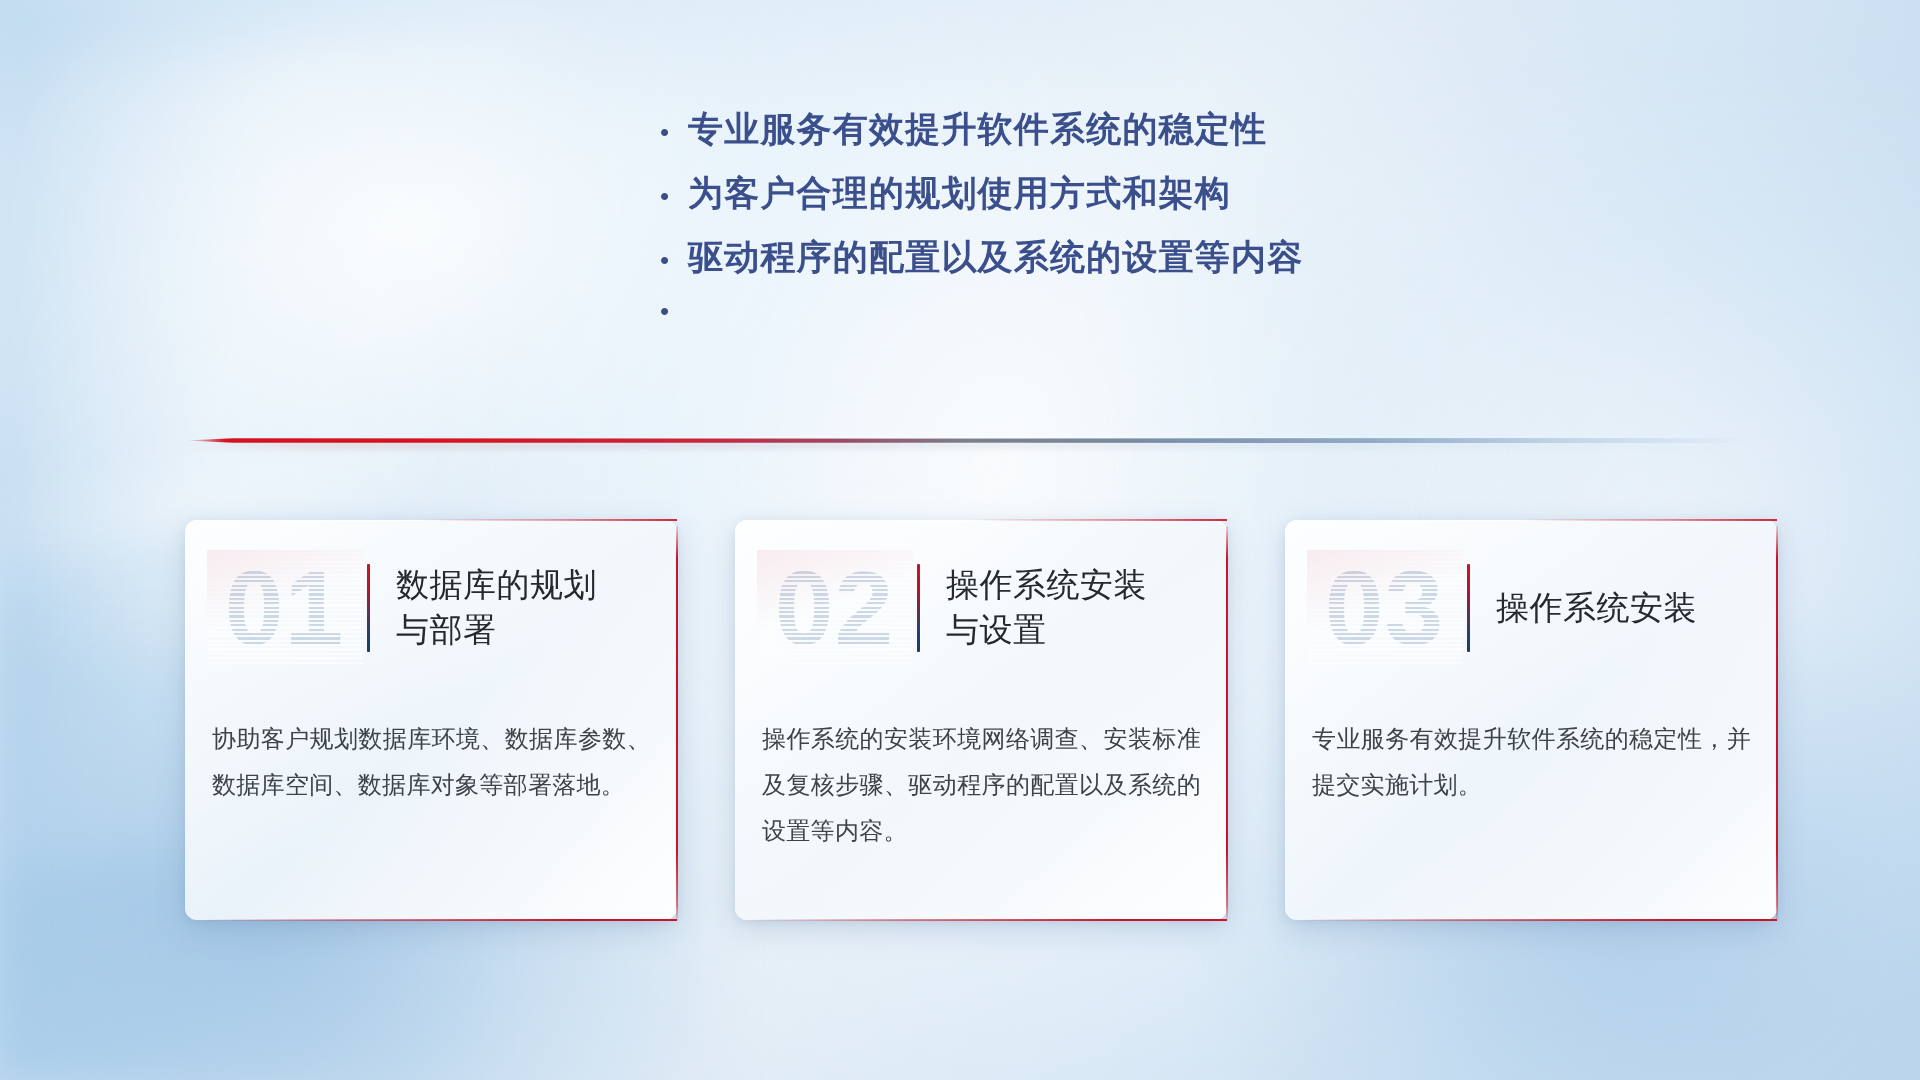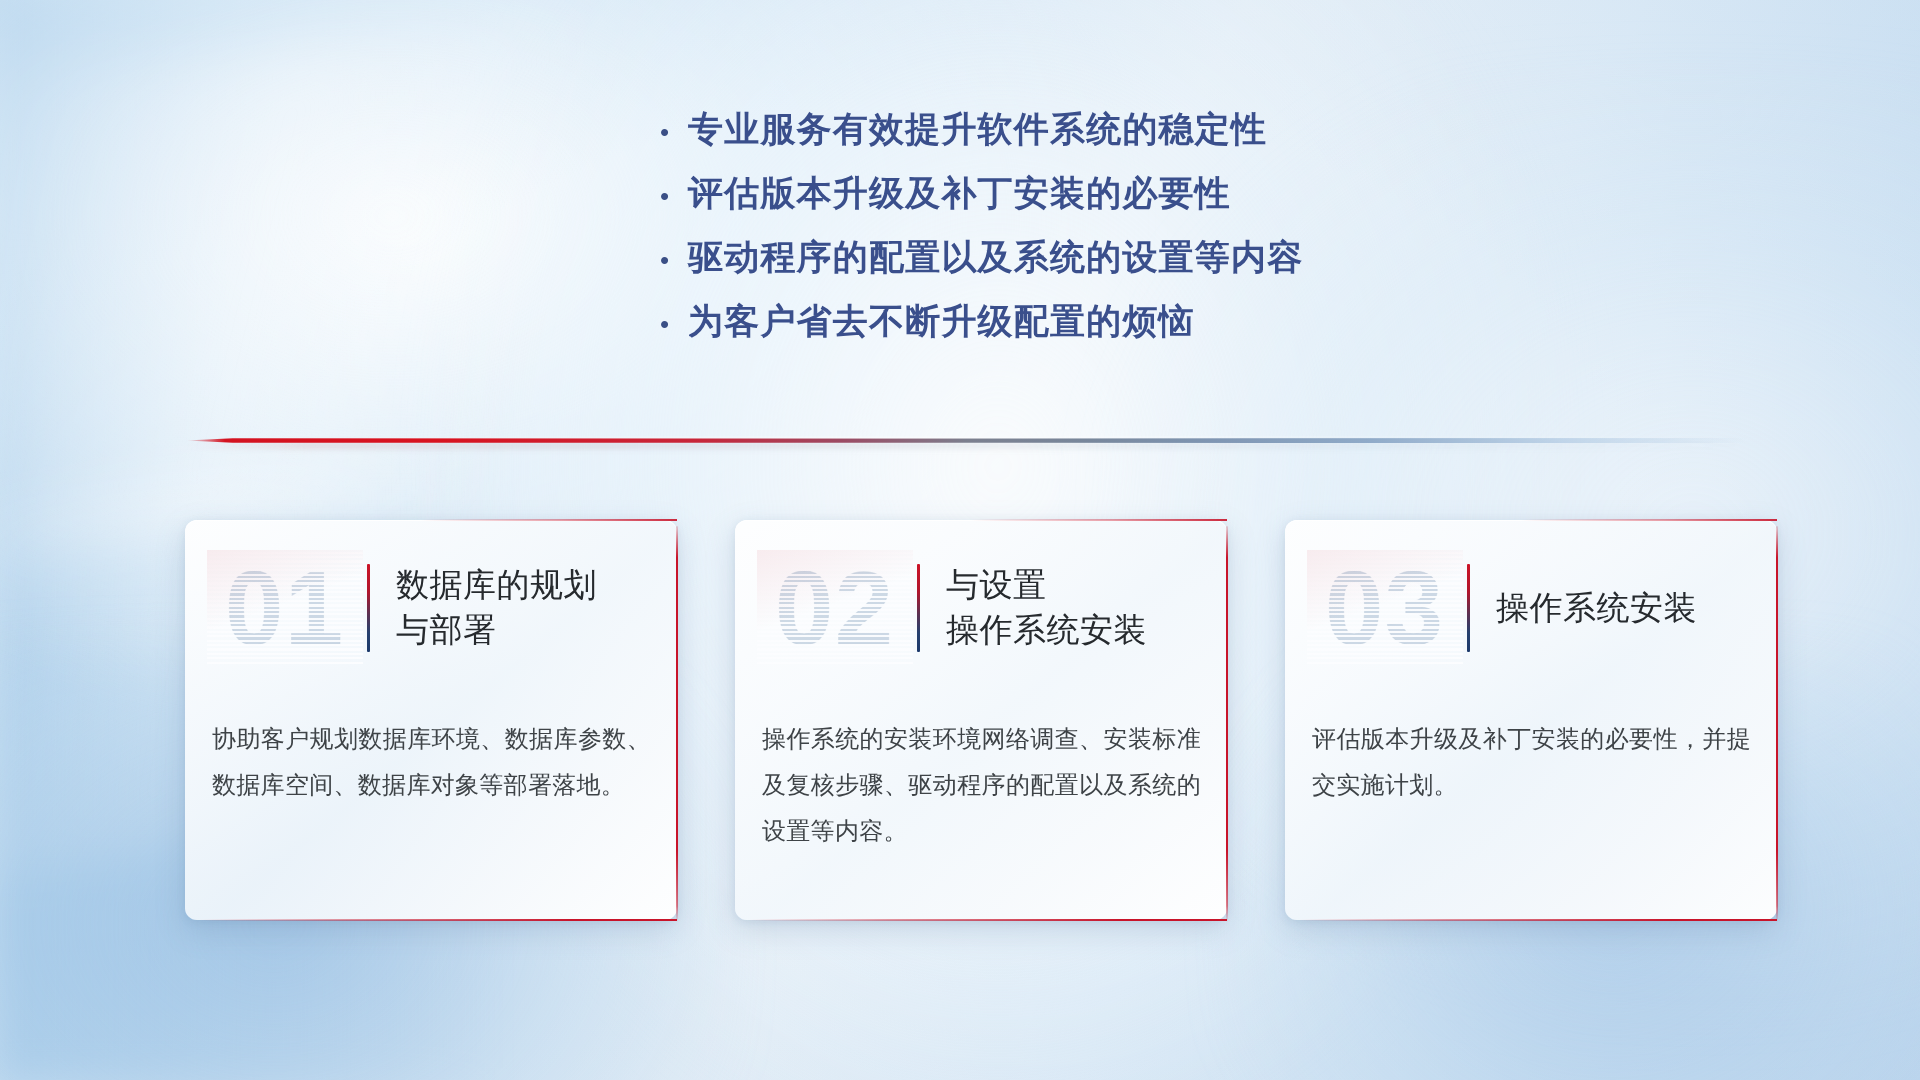"评估版本升级及补丁安装的必要性" span.bullet-text { text: 评估版本升级及补丁安装的必要性 -> 为客户合理的规划使用方式和架构 }
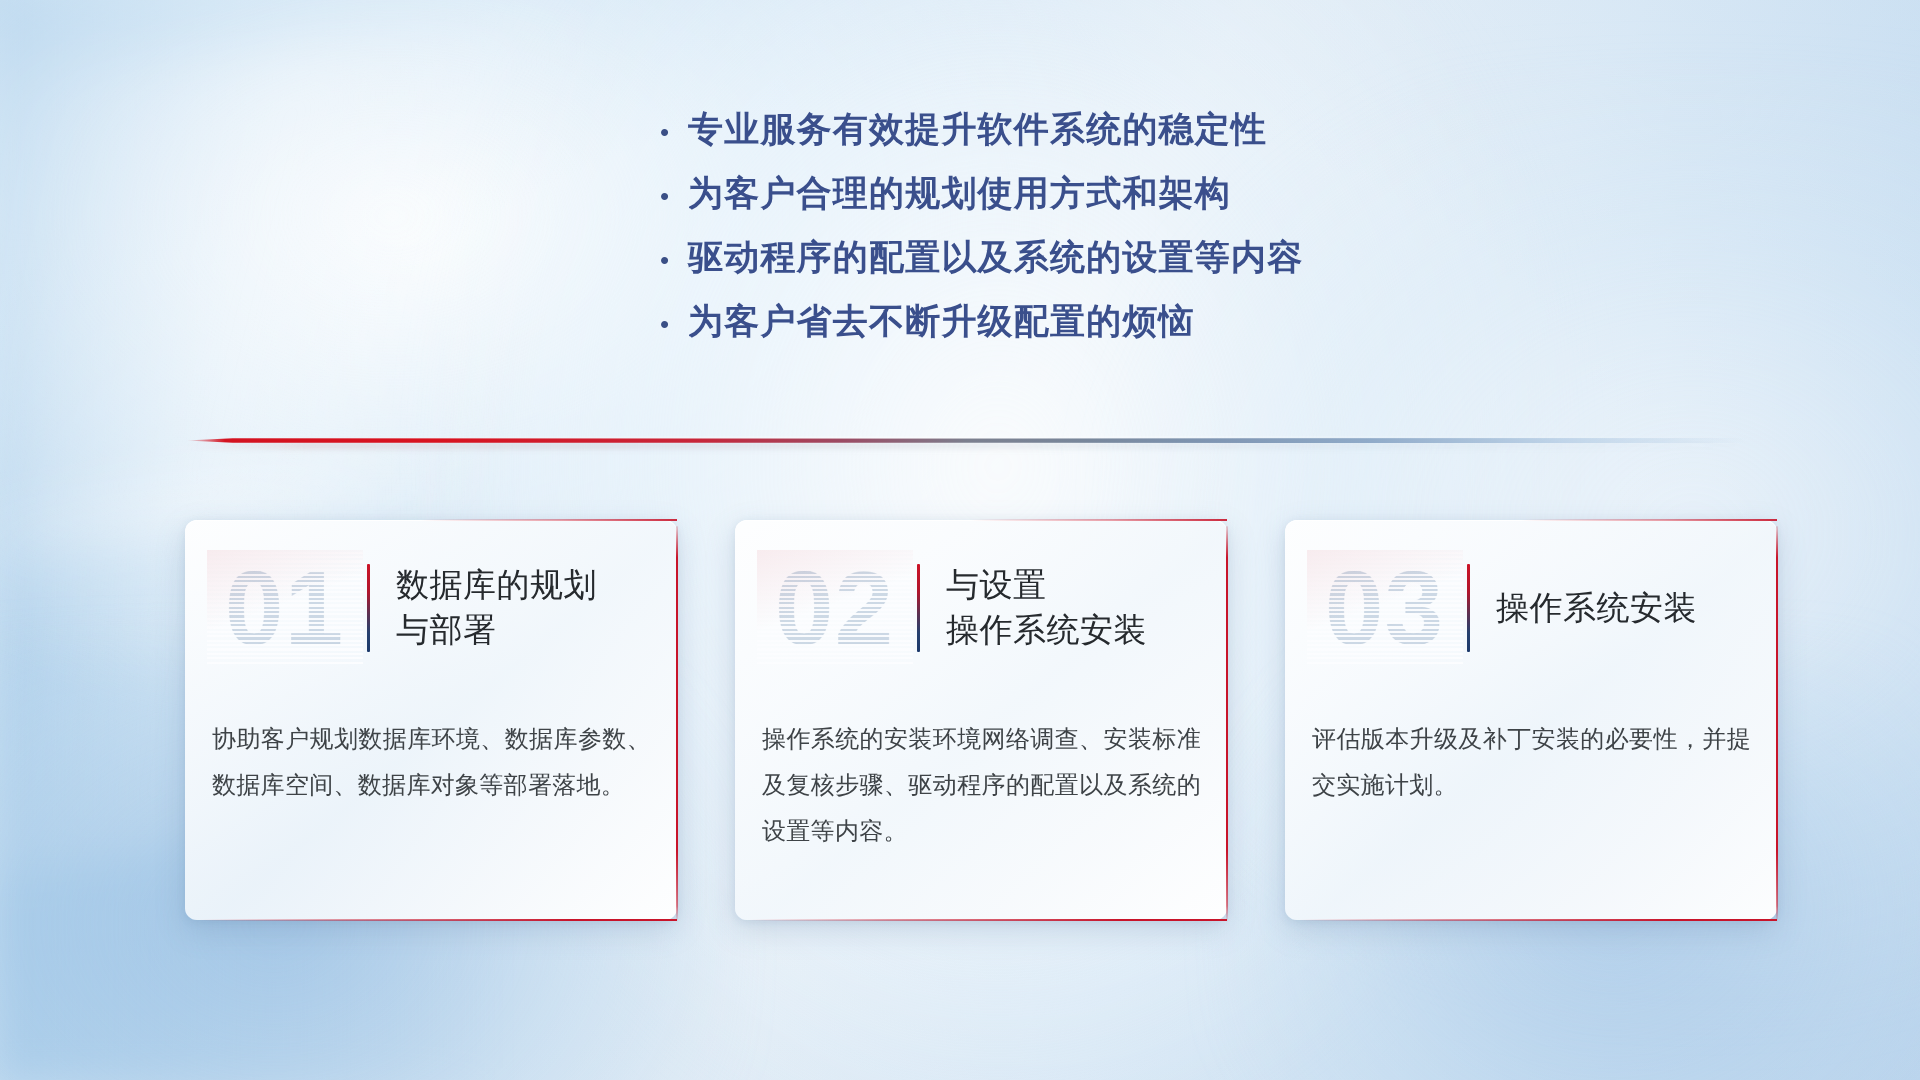"为客户省去不断升级配置的烦恼" span.bullet-text { html: <span>为客户省去不断升级配置的烦恼</span> -> none }
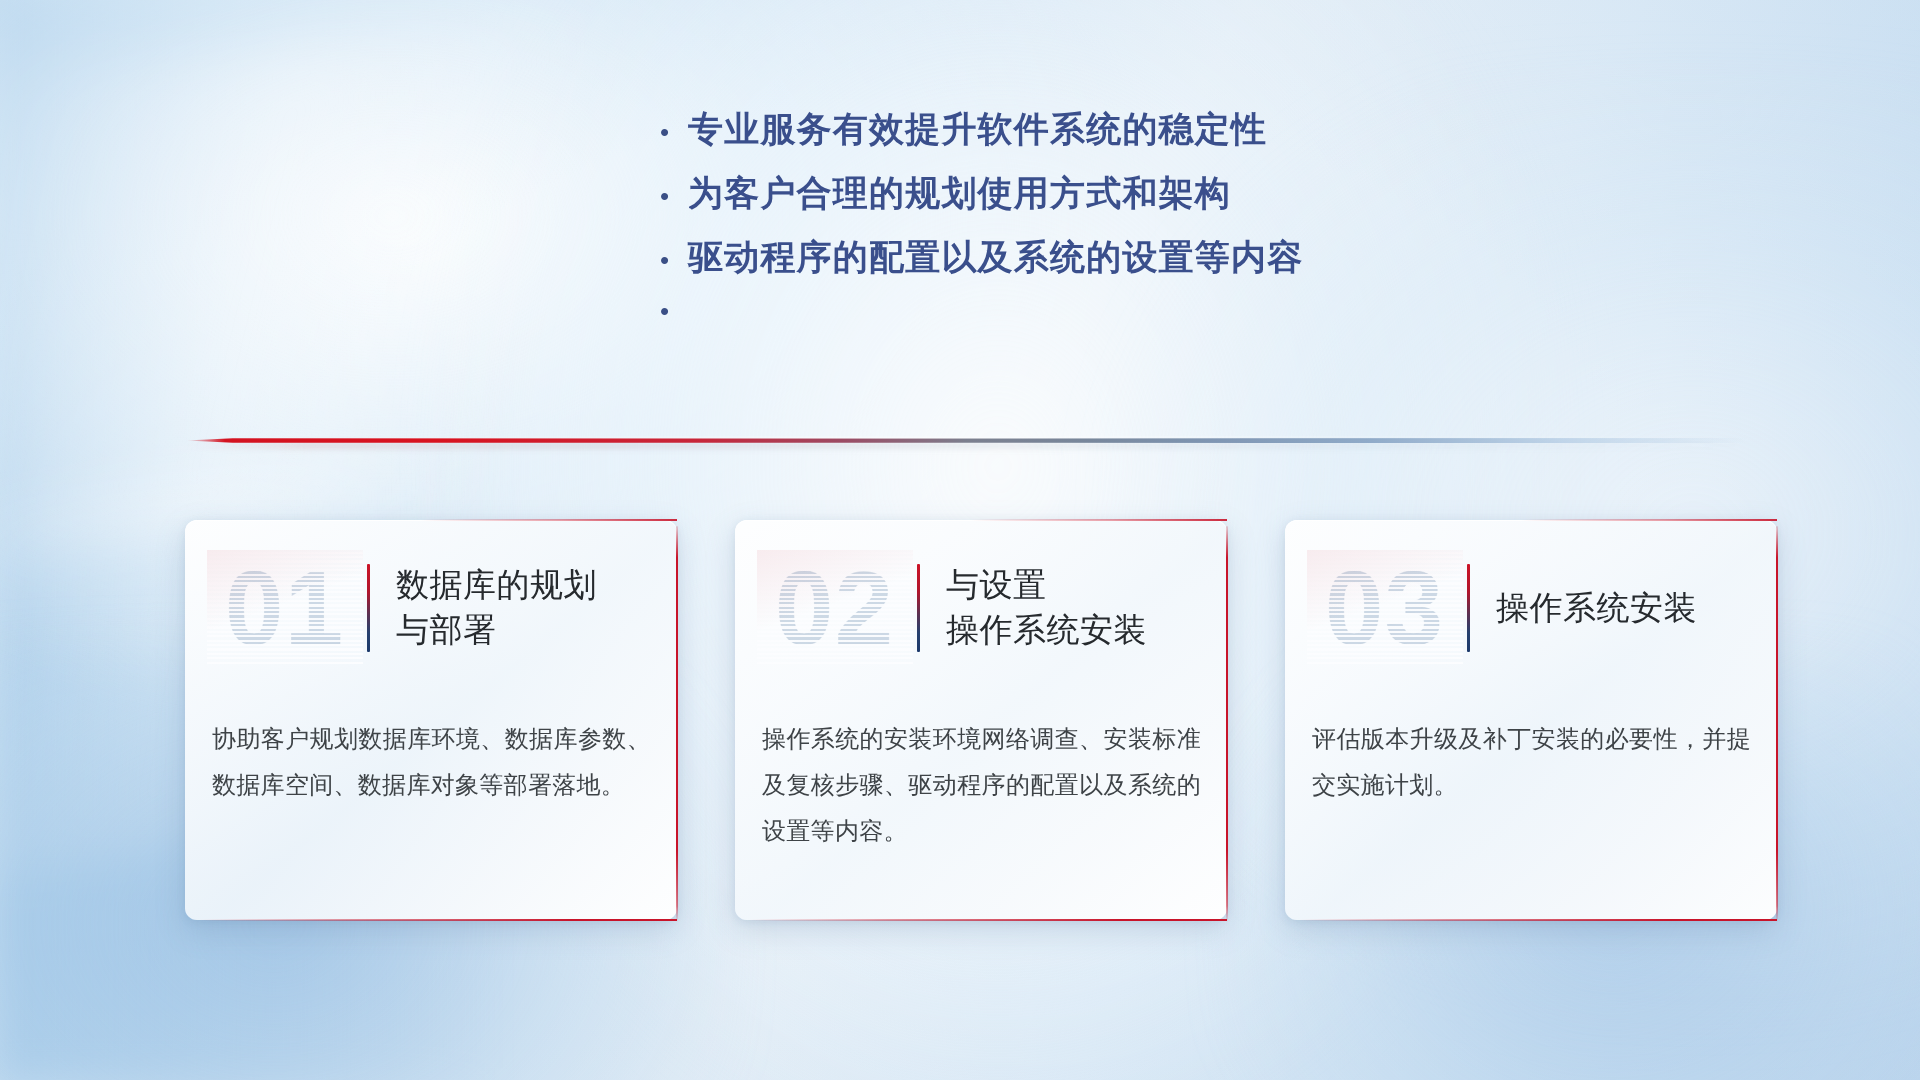"与设置" div { order: before "操作系统安装" -> after "操作系统安装" }
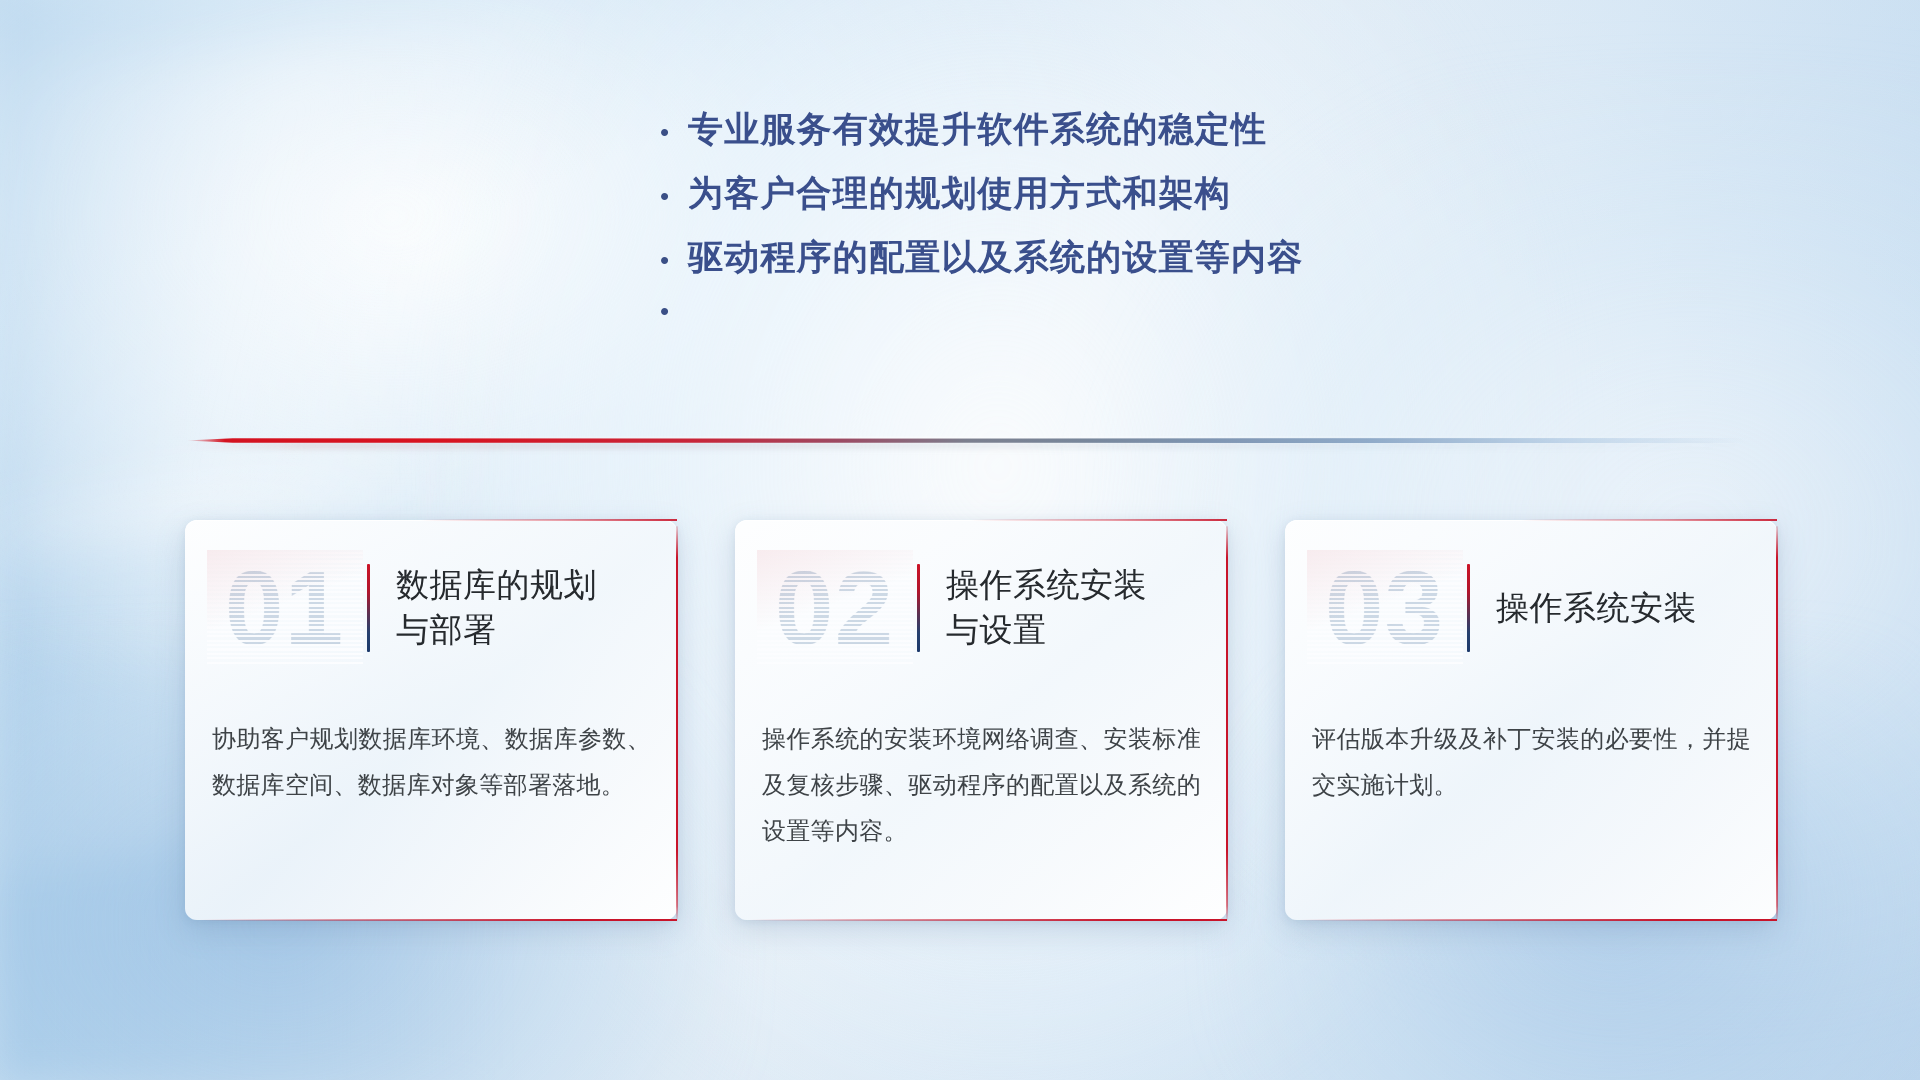"评估版本升级及补丁安装的必要性，并提交实施计划。" div.card-body { text: 评估版本升级及补丁安装的必要 -> 专业服务有效提升软件系统的稳定 }
